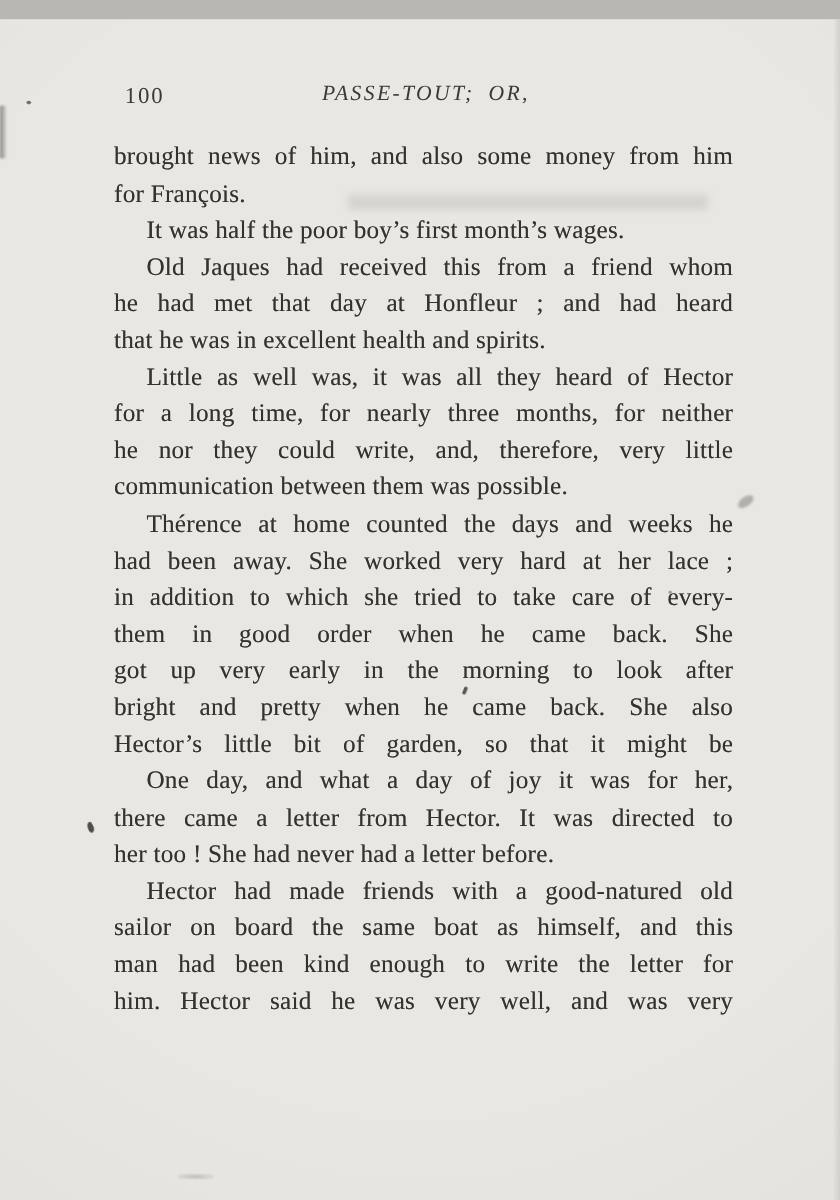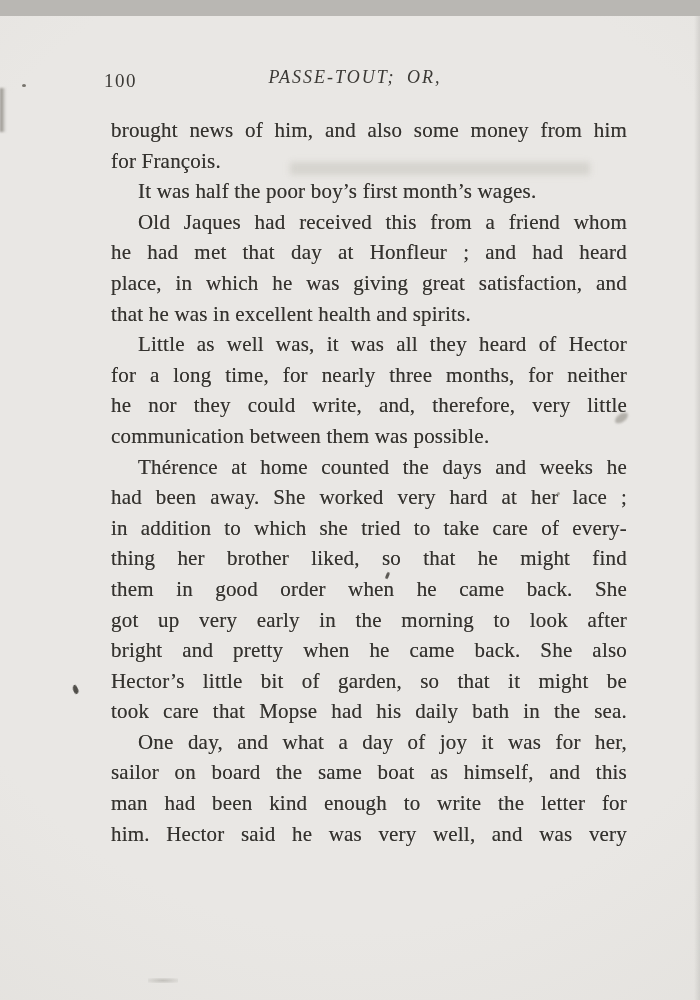"brought news of him, and" .body-text { left: 111px -> 95px }
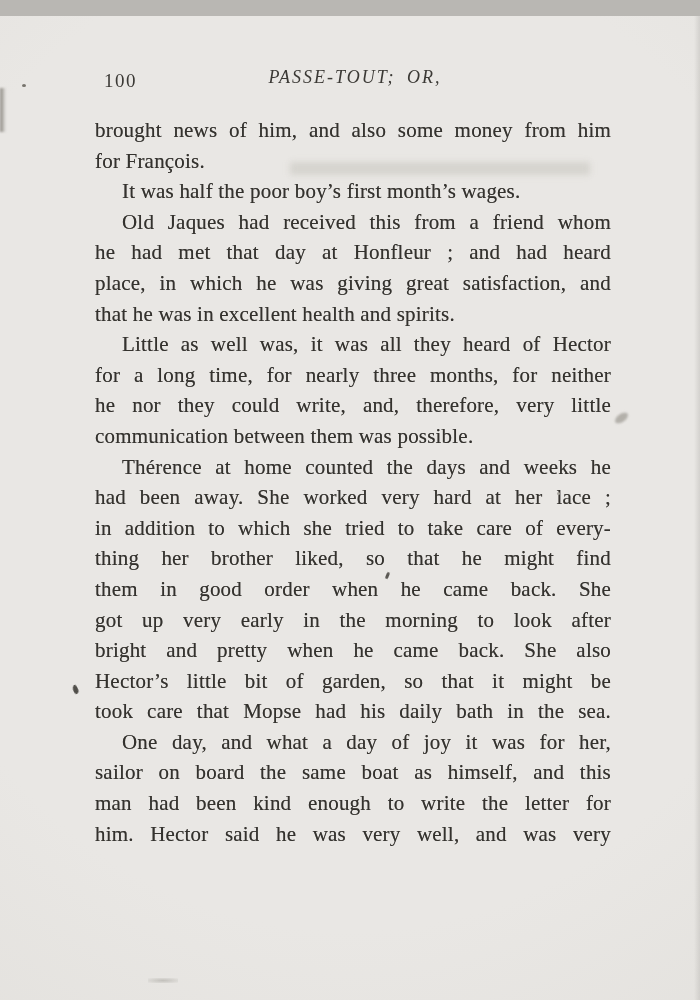"place, in which he was" div.line { html: <div>place, in which he was giving great satisfaction, and</div> -> none }
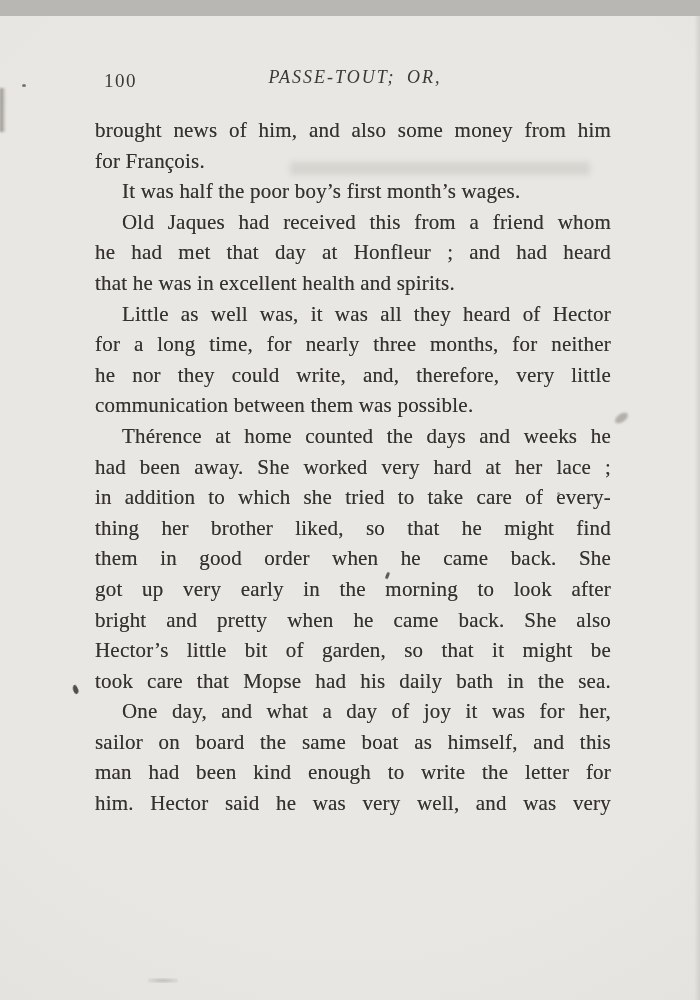"thing her brother liked, so" div.line { html: <div>thing her brother liked, so that he might find</div> -> none }
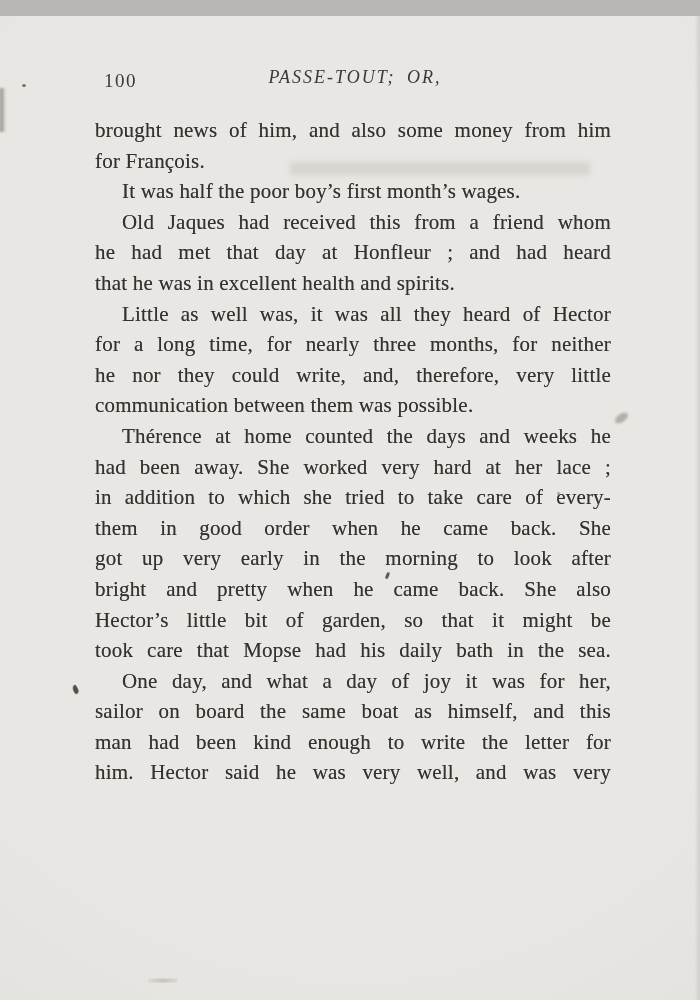"took care that Mopse had" div.line { html: <div>took care that Mopse had his daily bath in the sea.</div> -> none }
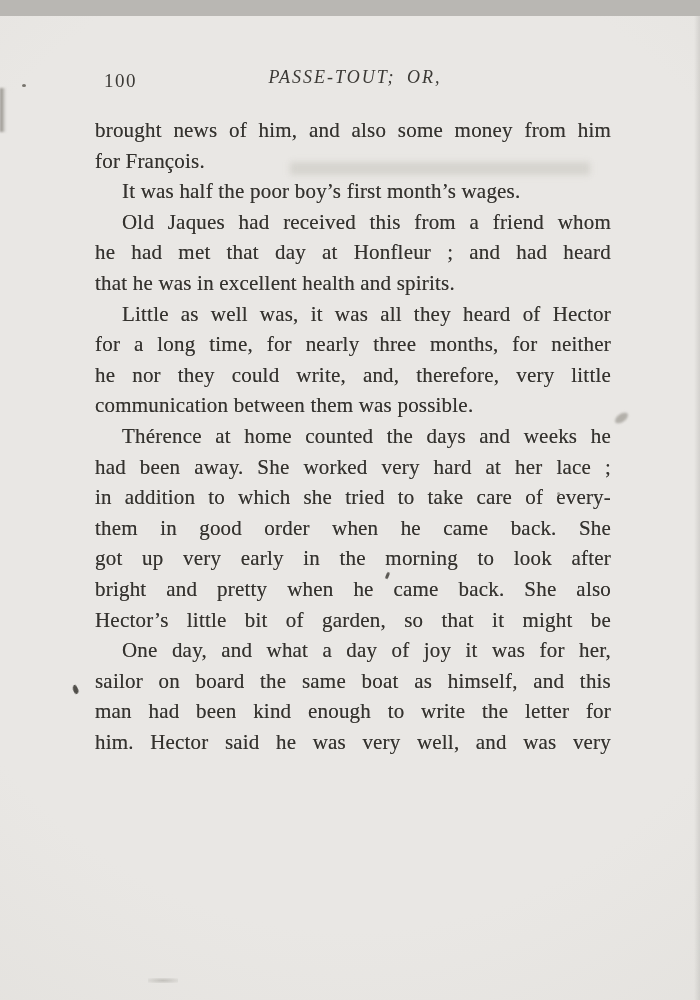"there came a letter from" div.line { html: none -> <div>there came a letter from Hector. It was directed to</div> }
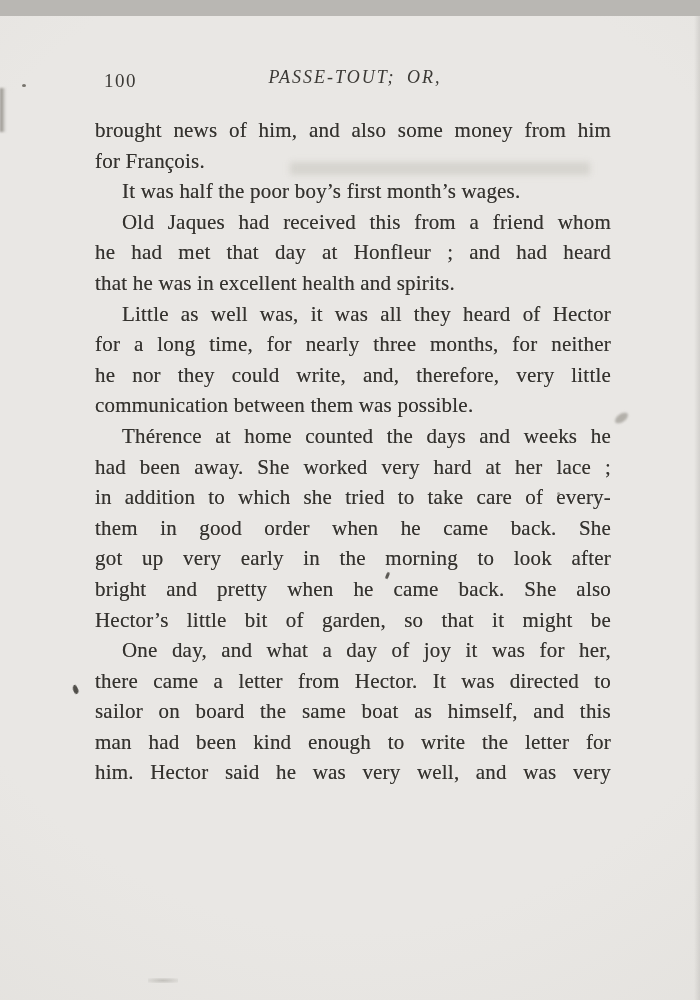"her too ! She had" div.line { html: none -> <div>her too ! She had never had a letter before.</div> }
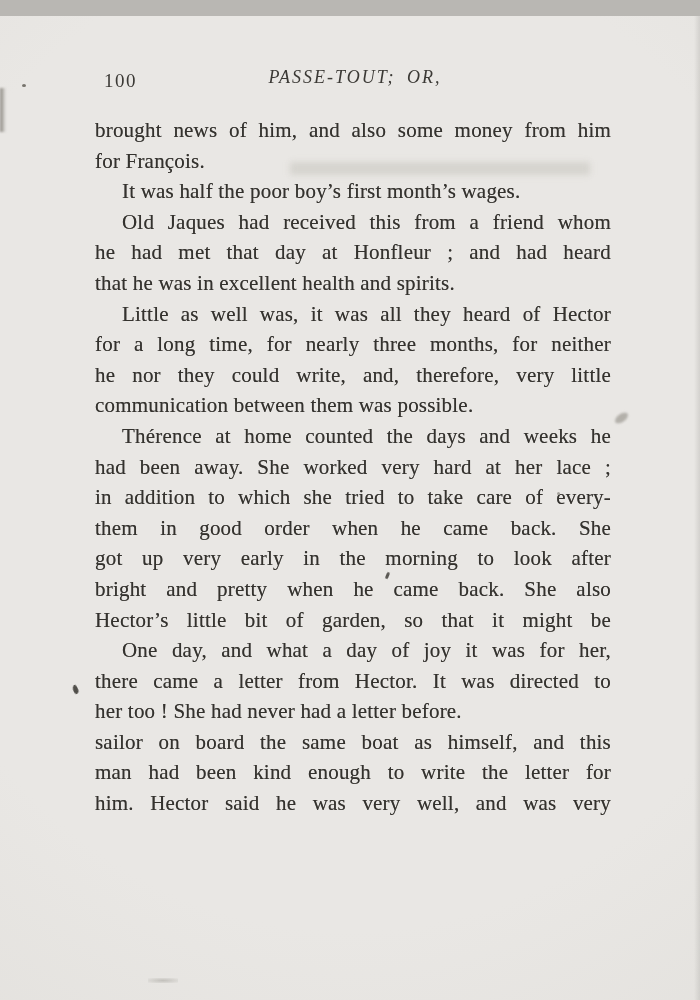"Hector had made friends with" div.line { html: none -> <div>Hector had made friends with a good-natured old</div> }
